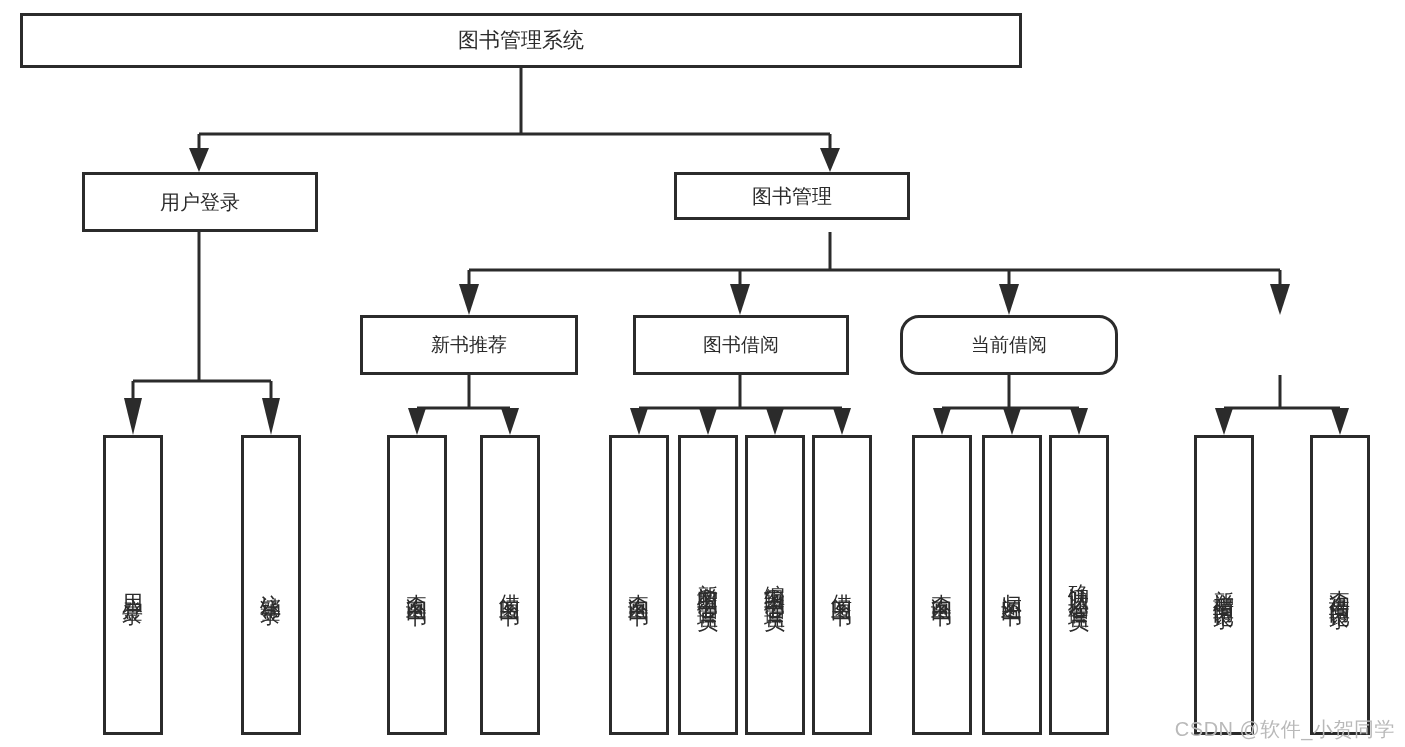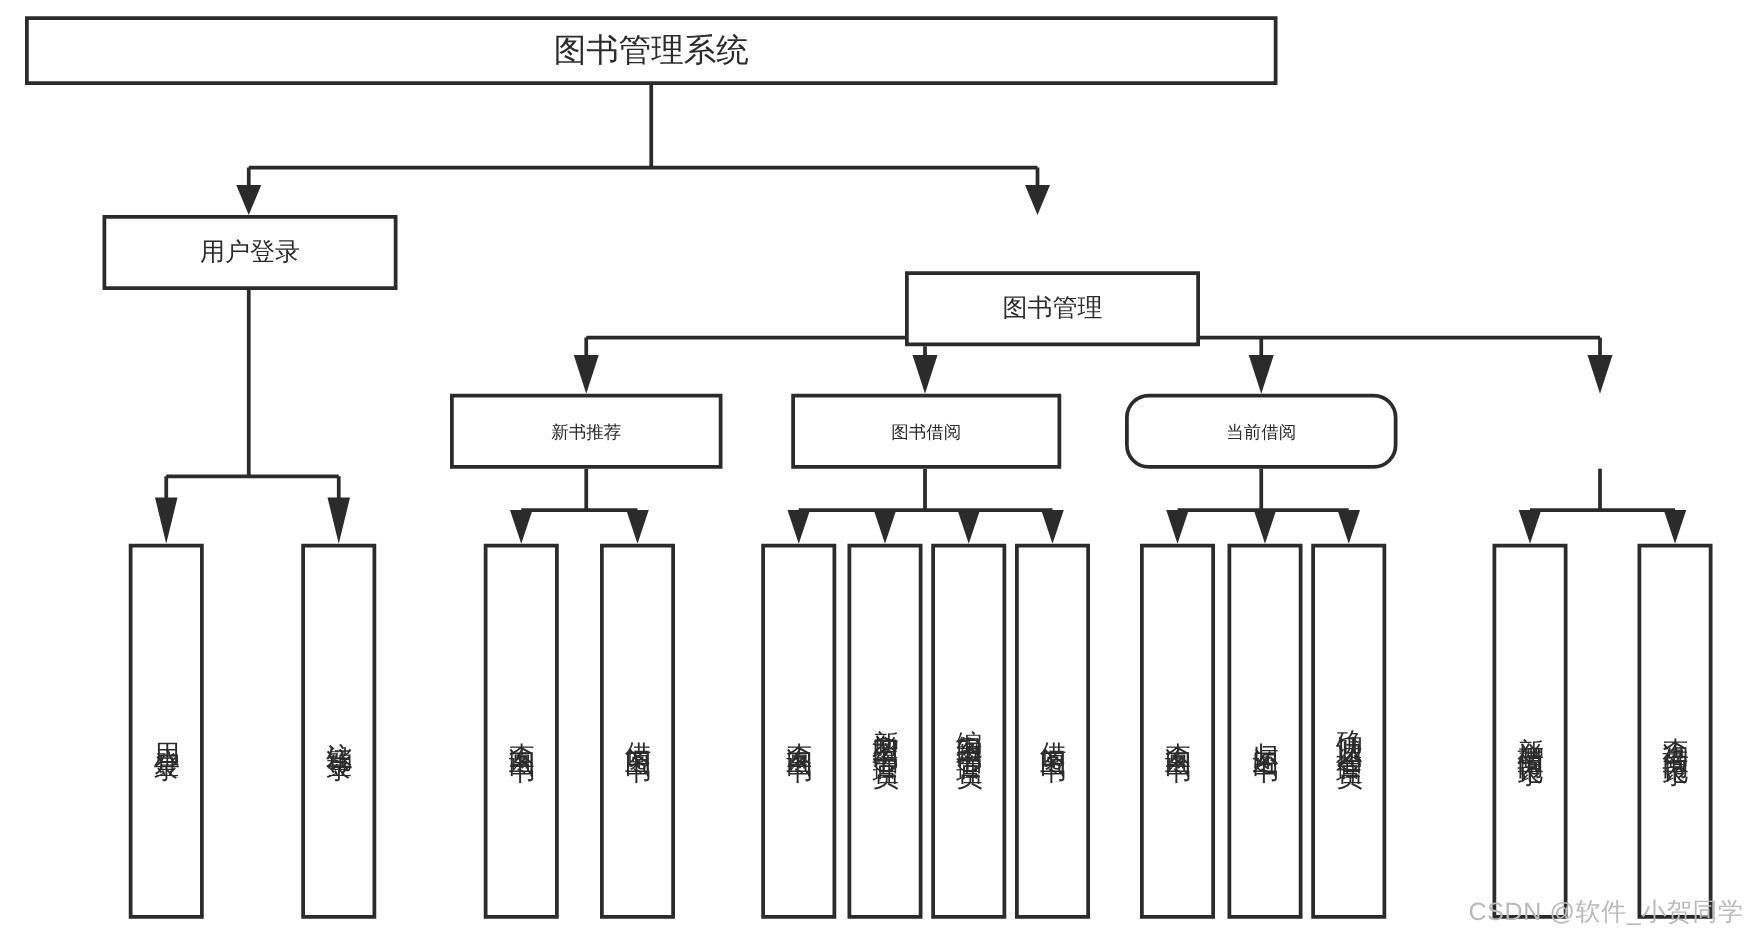"图书管理系统" .node.root { font-size: 26px -> 21px }
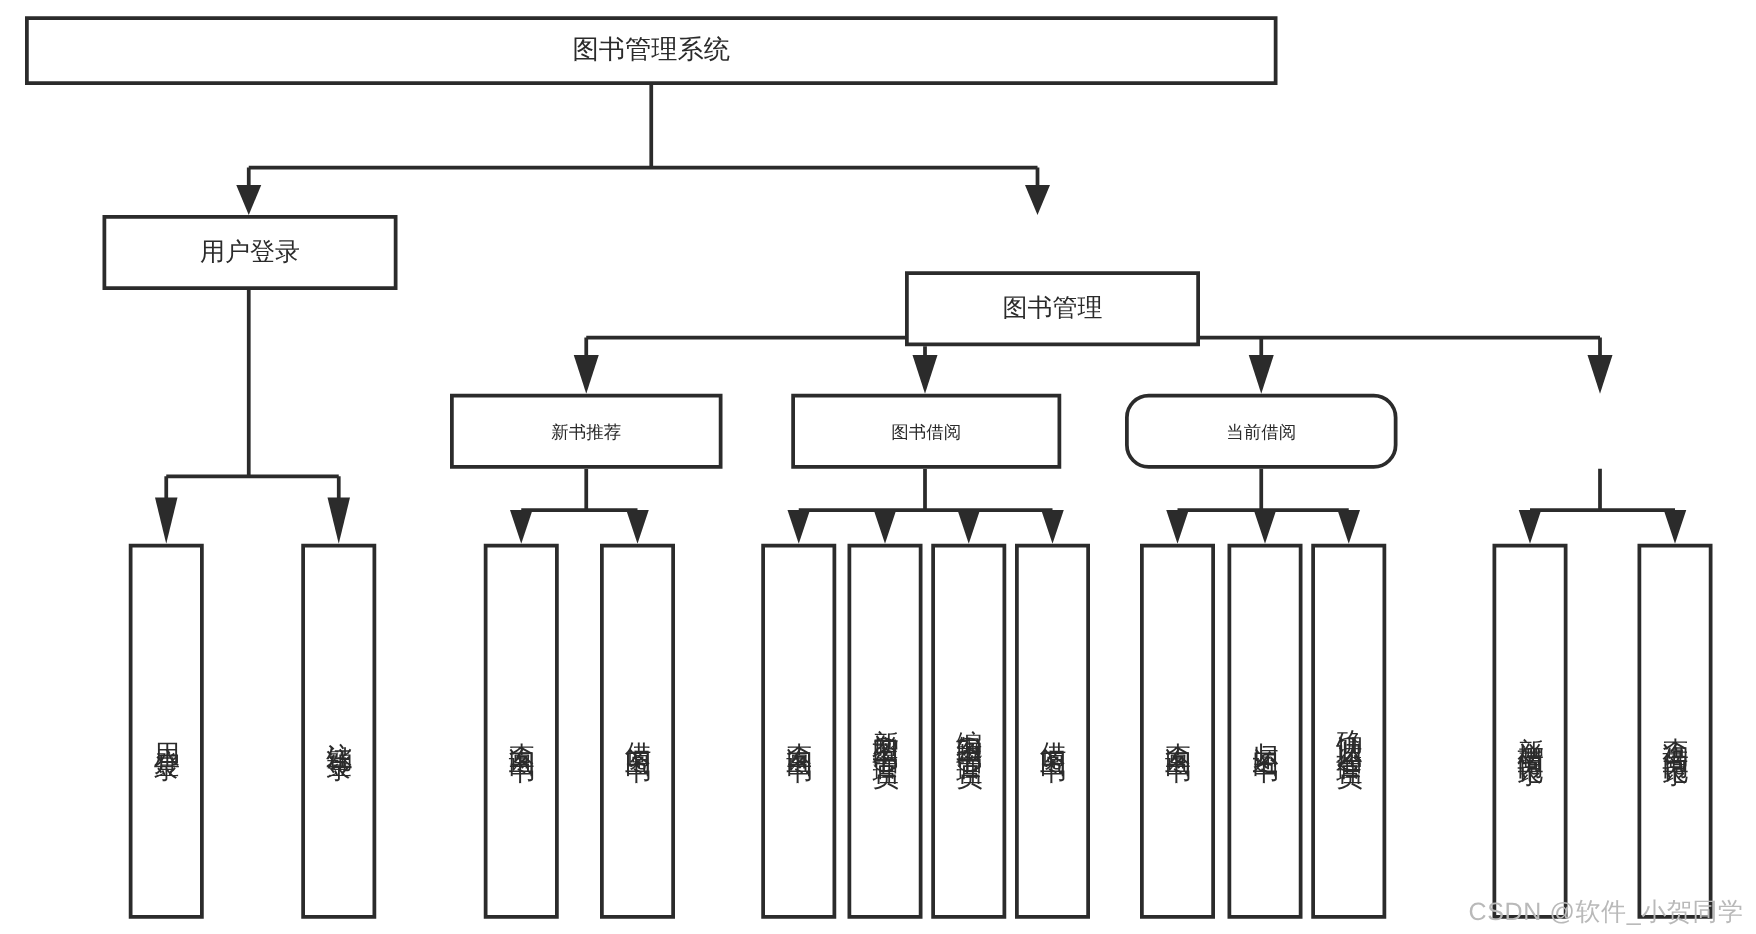"图书管理" div.node { height: 60px -> 48px; left: 724px -> 674px; margin-top: 45px -> none }
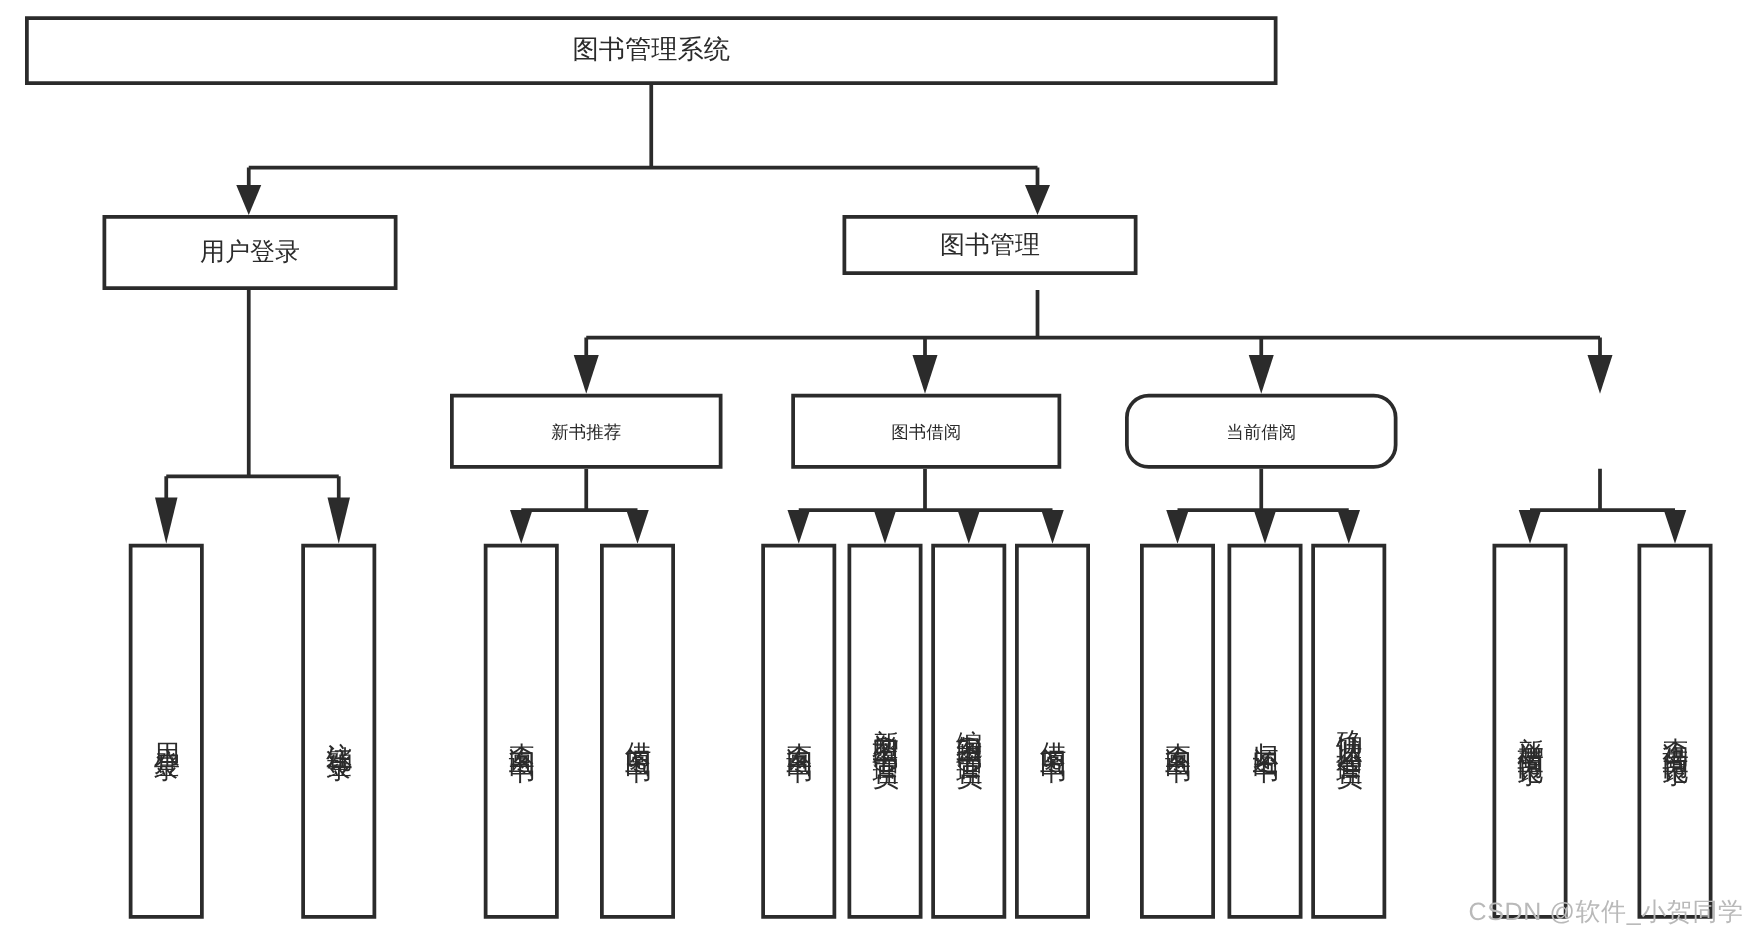"新书推荐" .node.lvl2 { font-size: 14px -> 19px }
